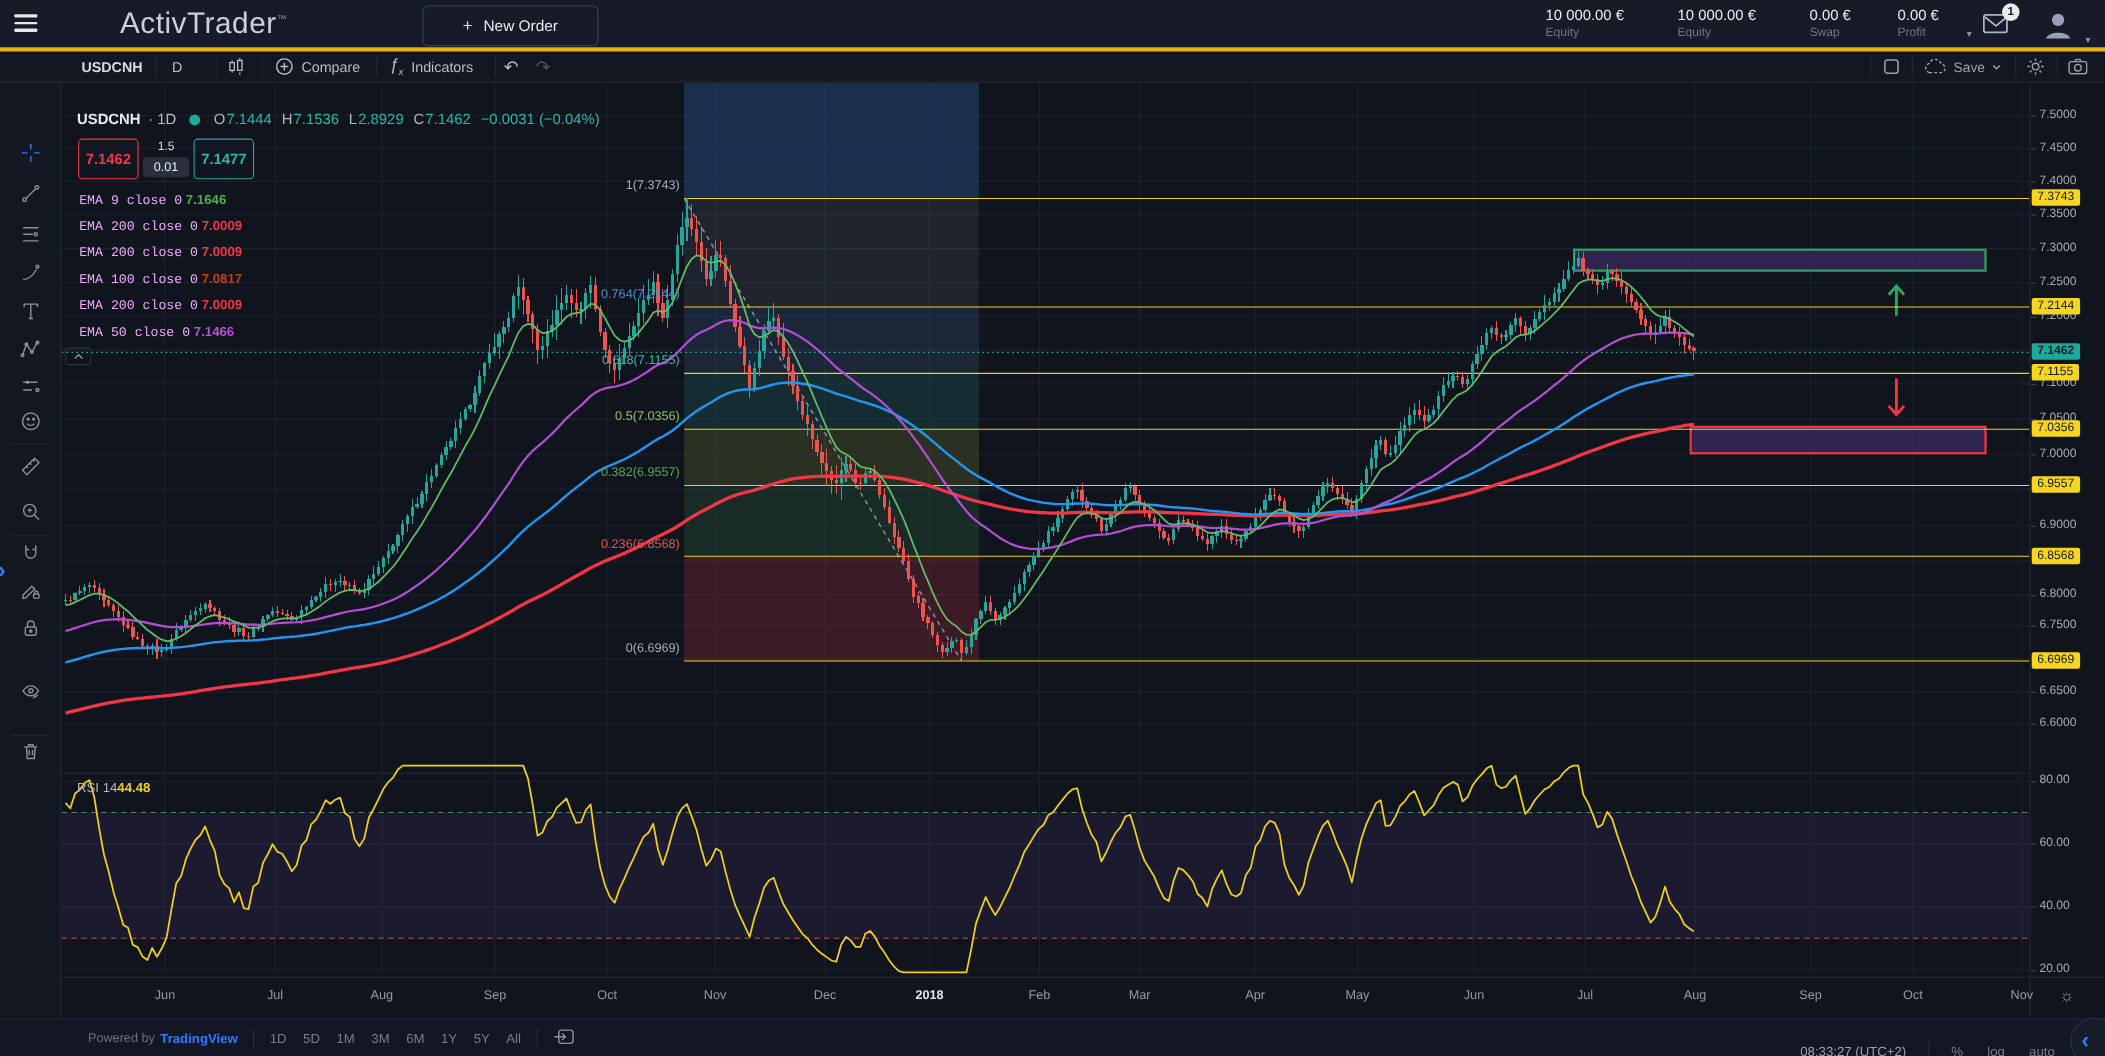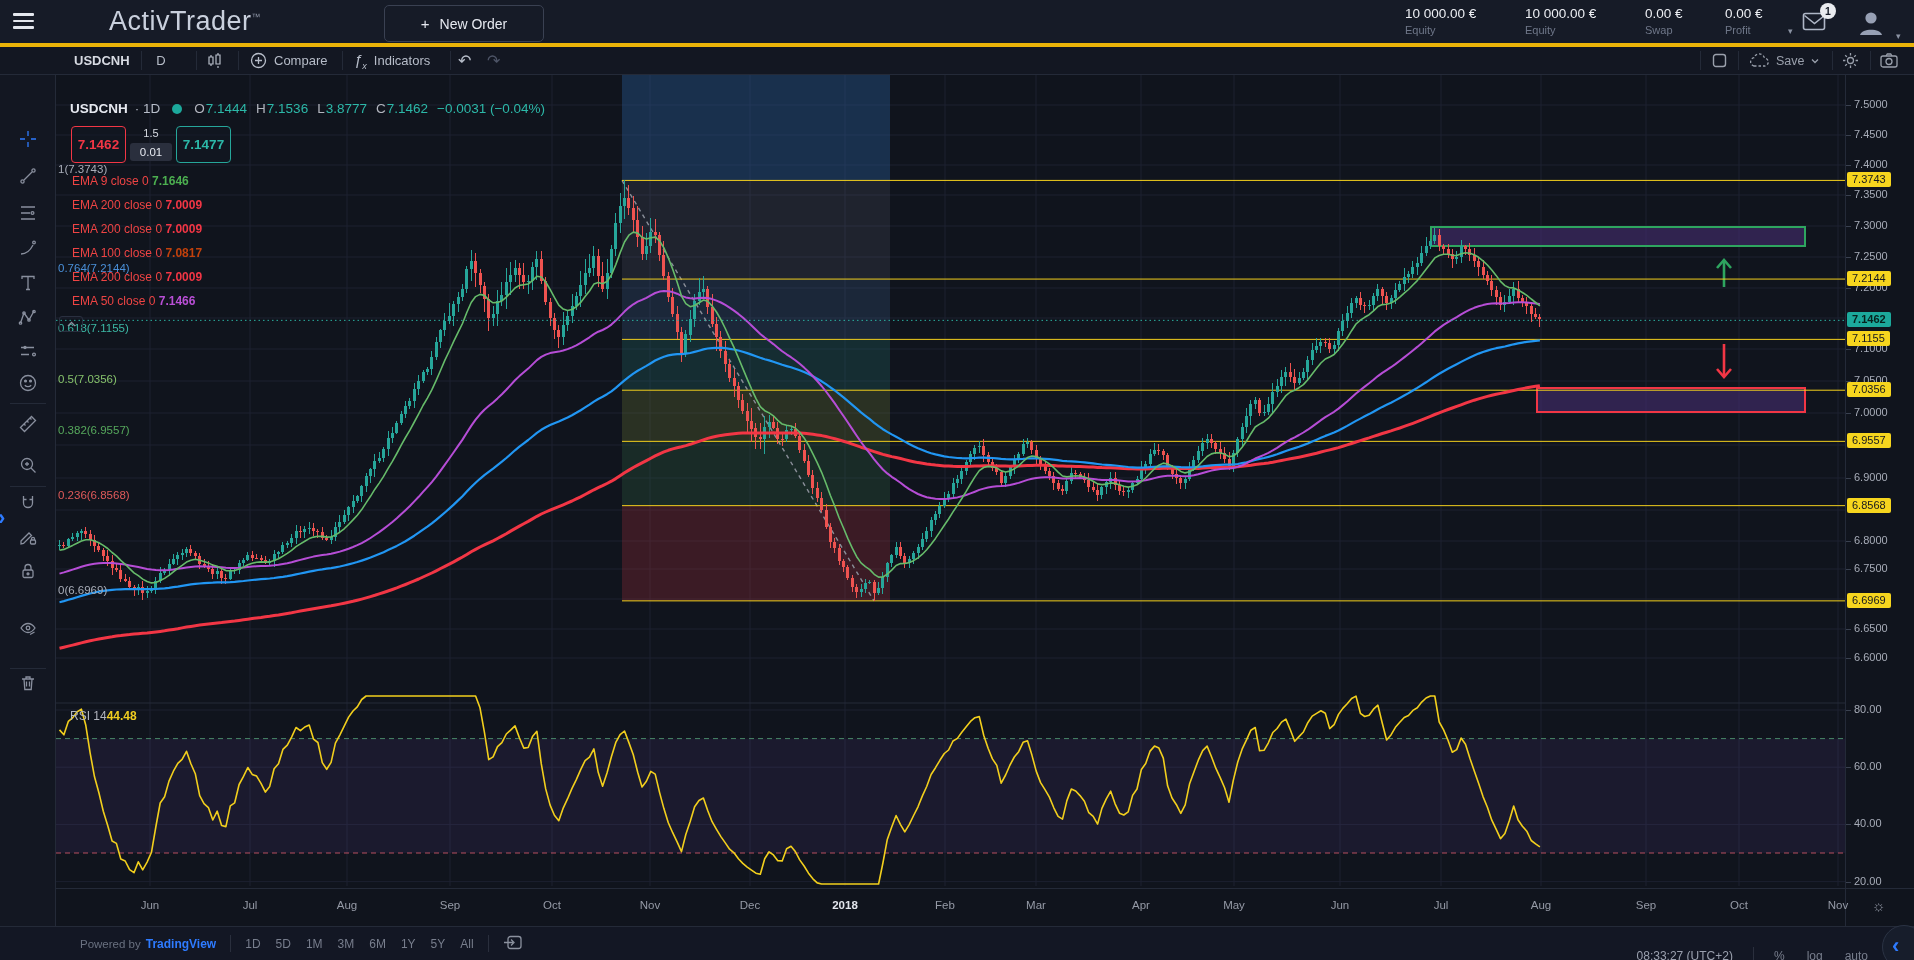"3.8777" span.v { text: 3.8777 -> 2.8929 }
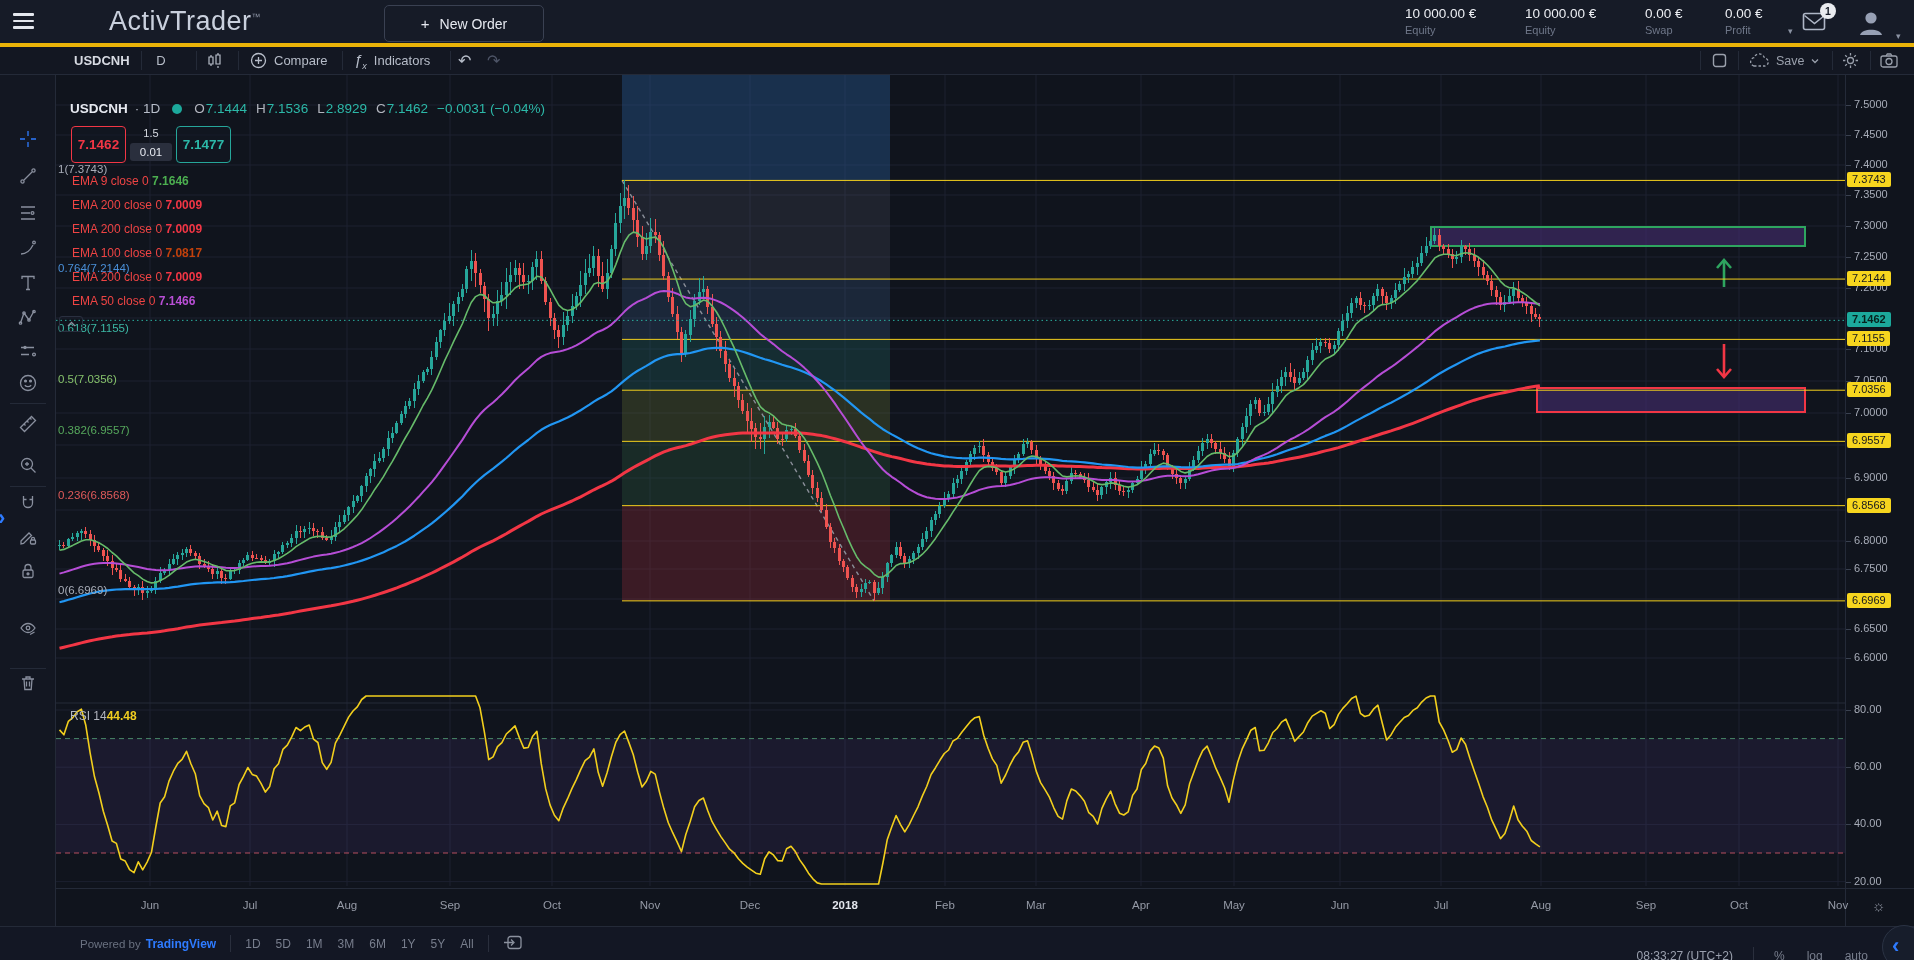"1(7.3743)" .fib-lbl { text-align: none -> right }
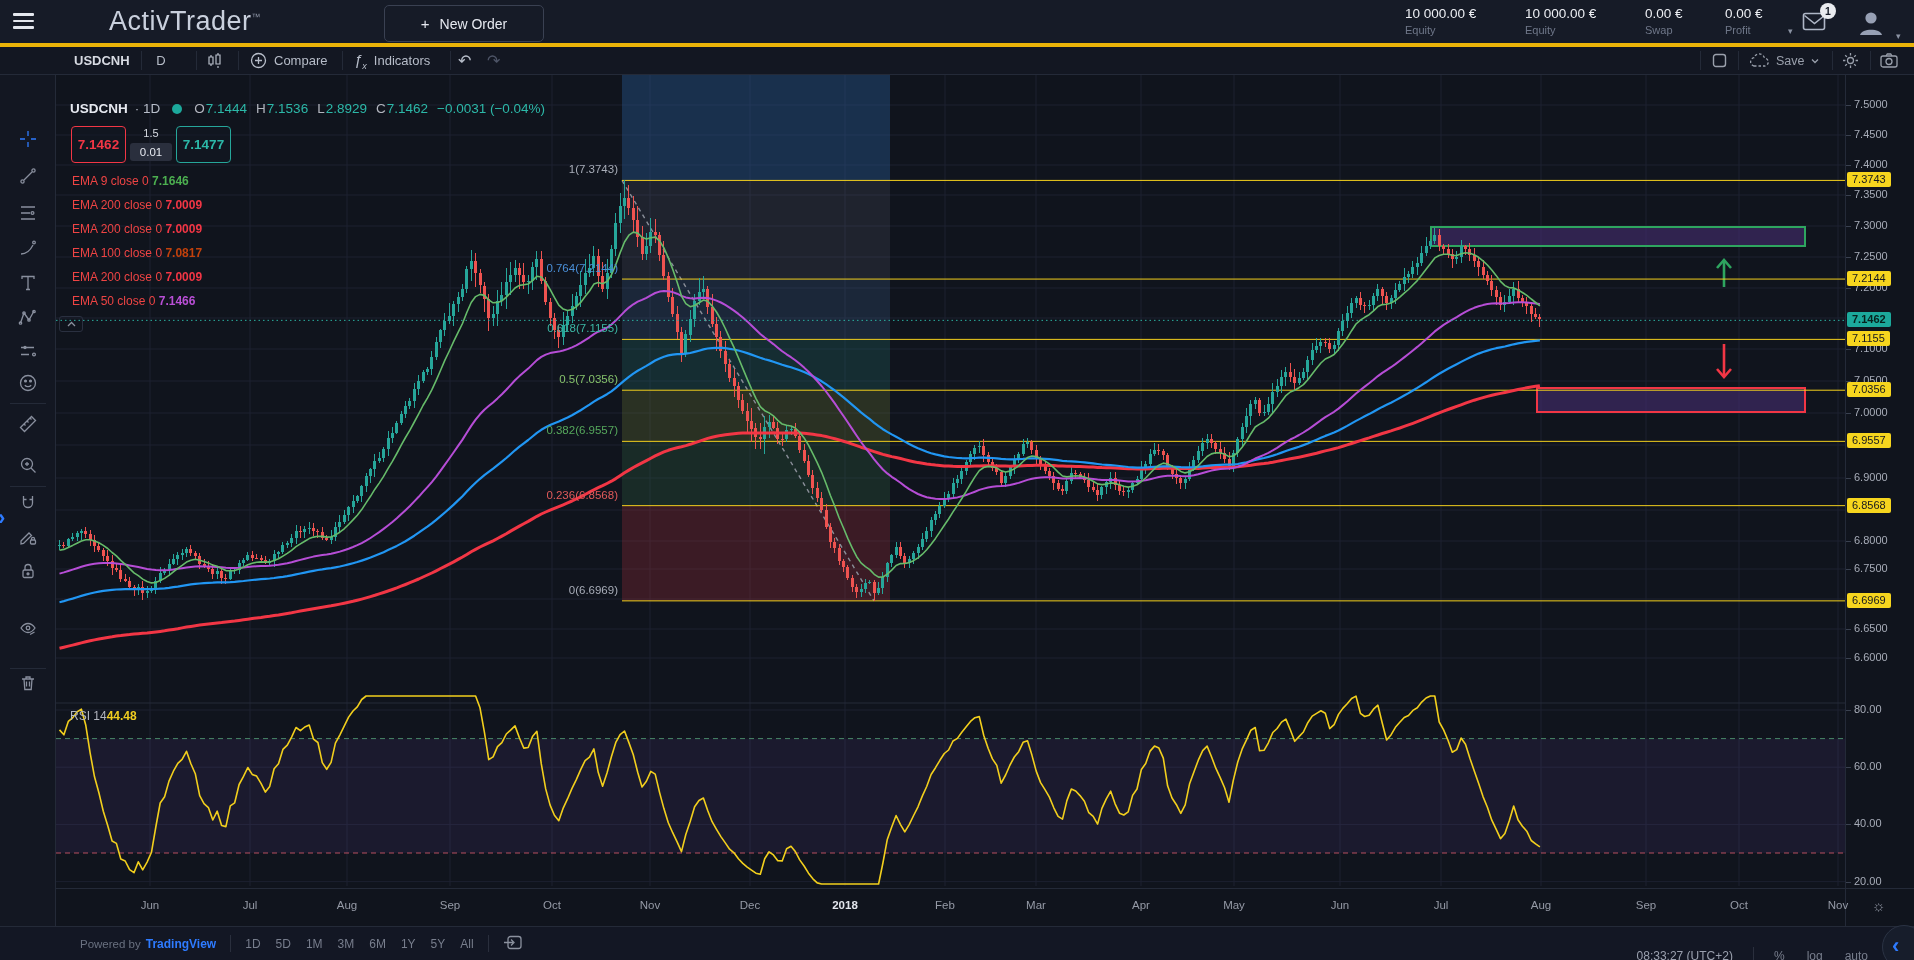"EMA 9 close 0" .ema-row .n { color: #ef4444 -> #f0abfc; font-family: none -> Liberation Mono, monospace }
